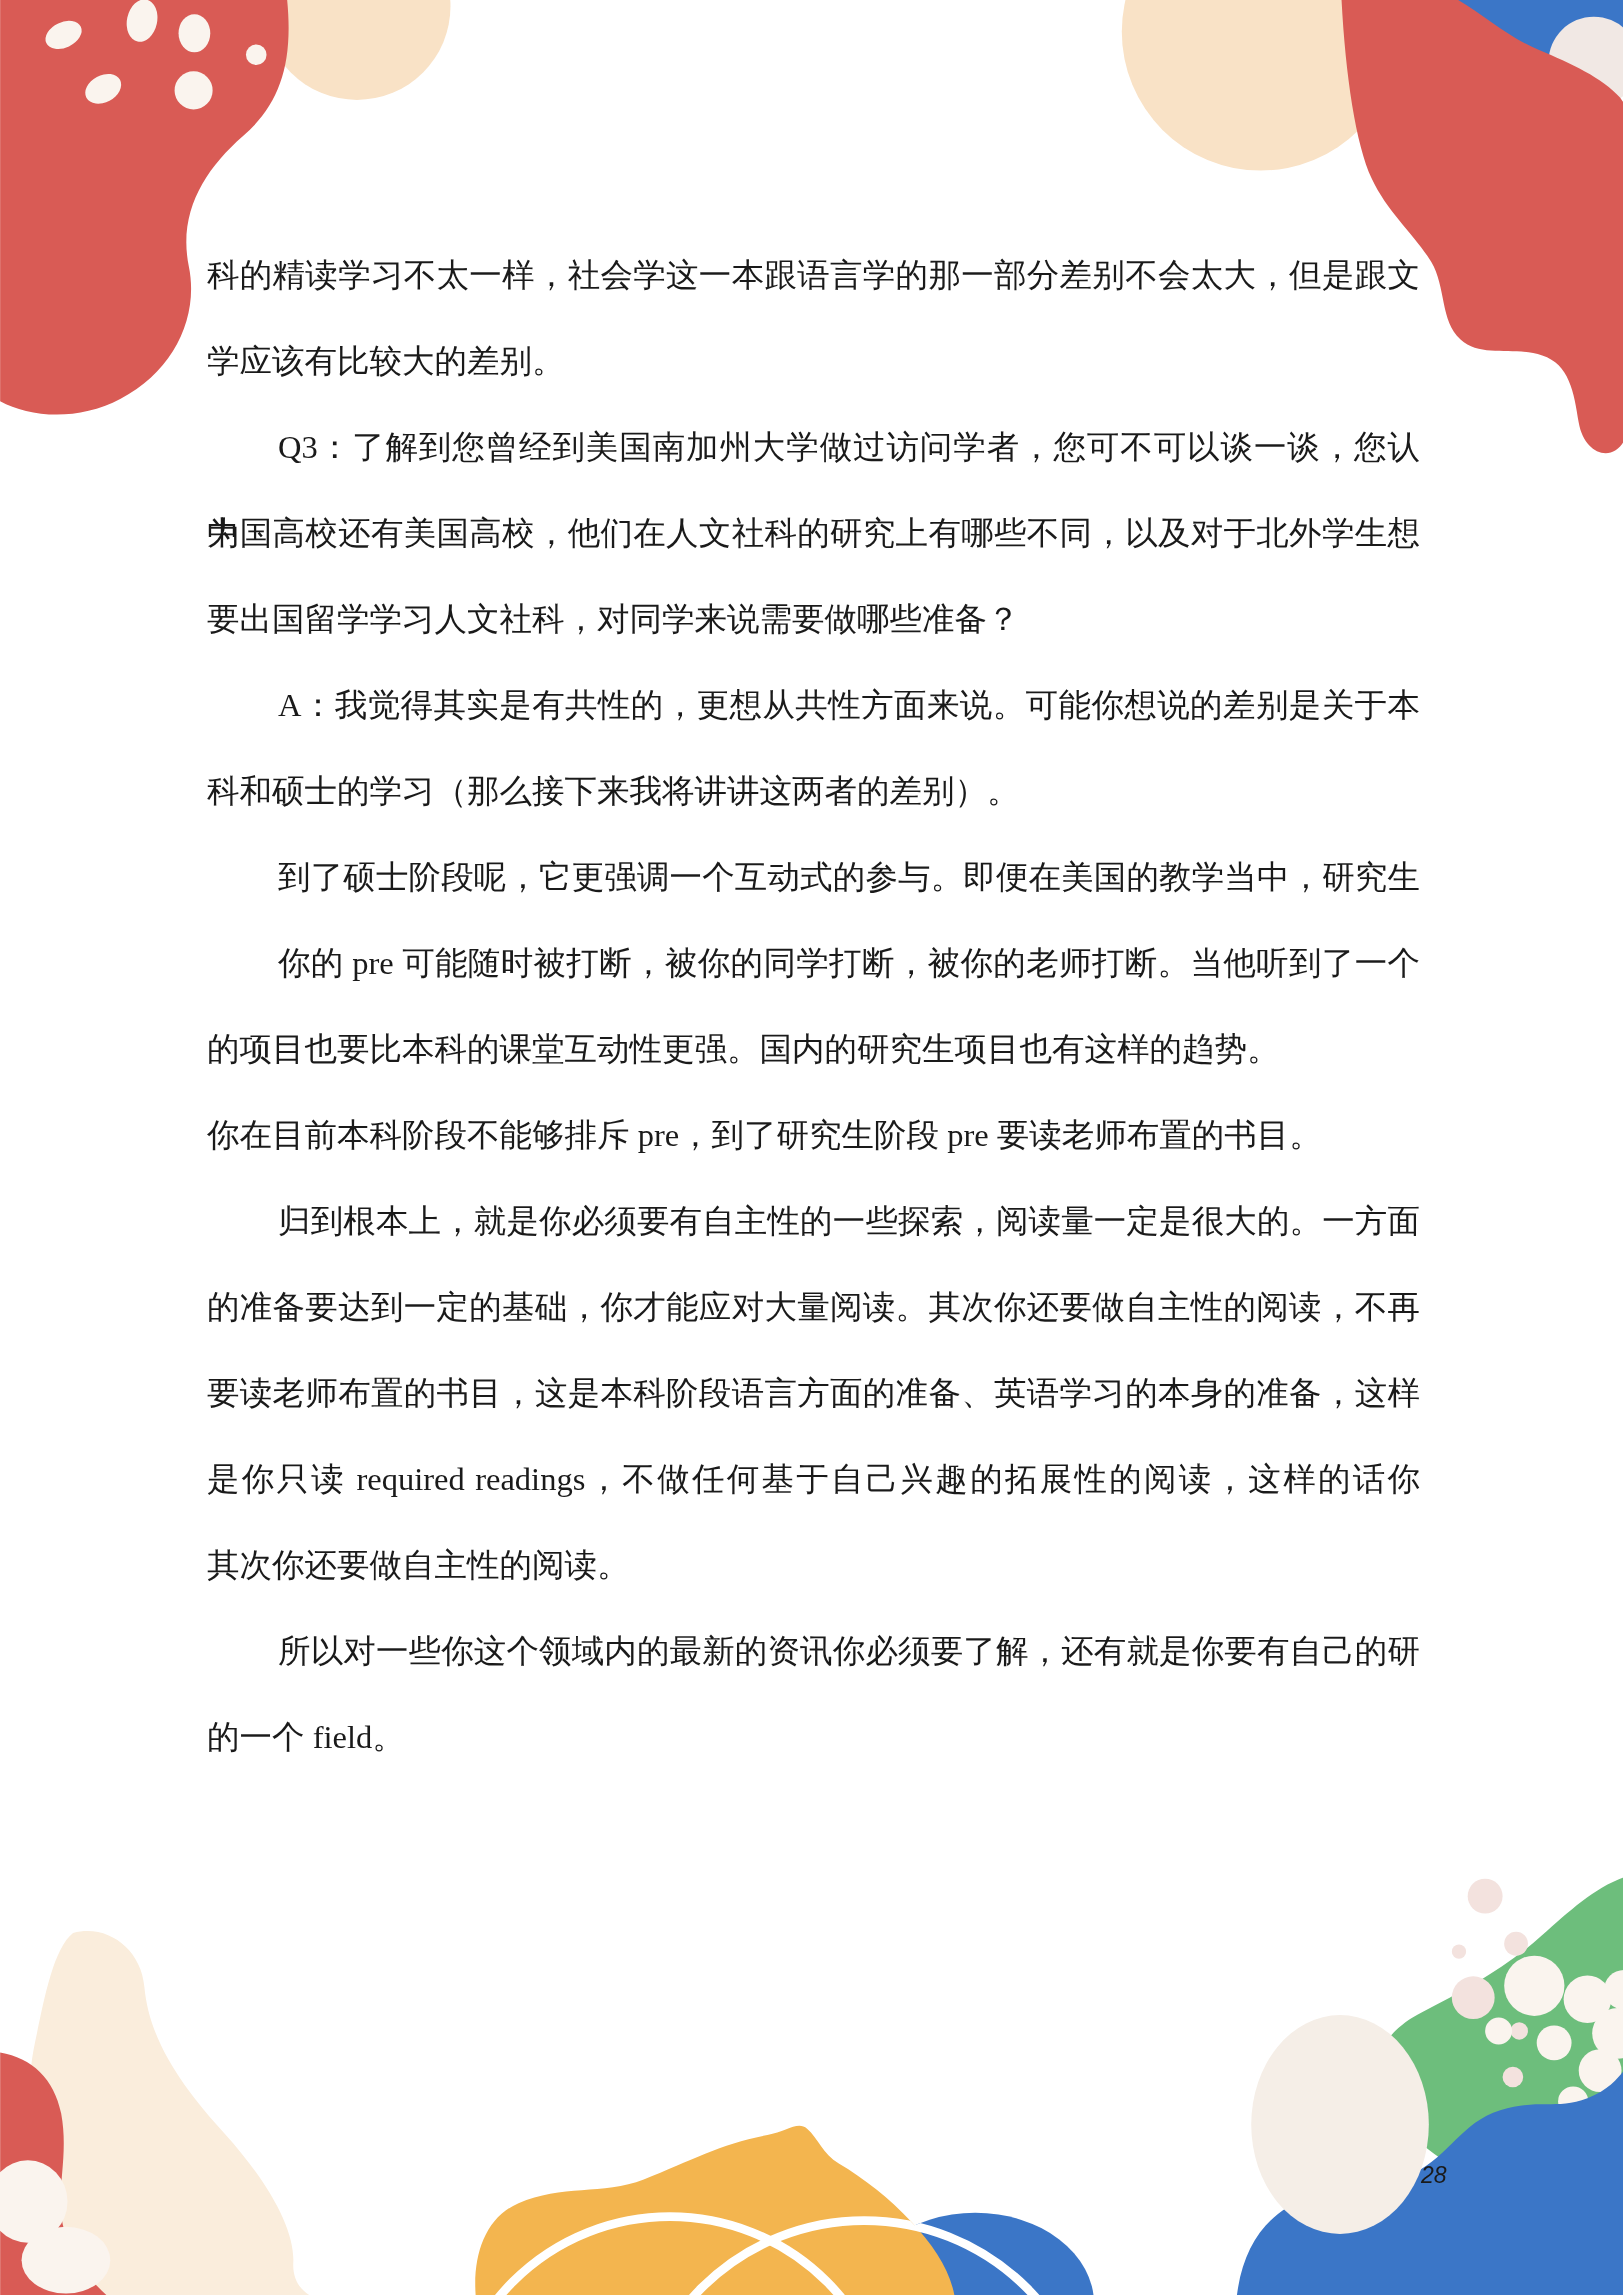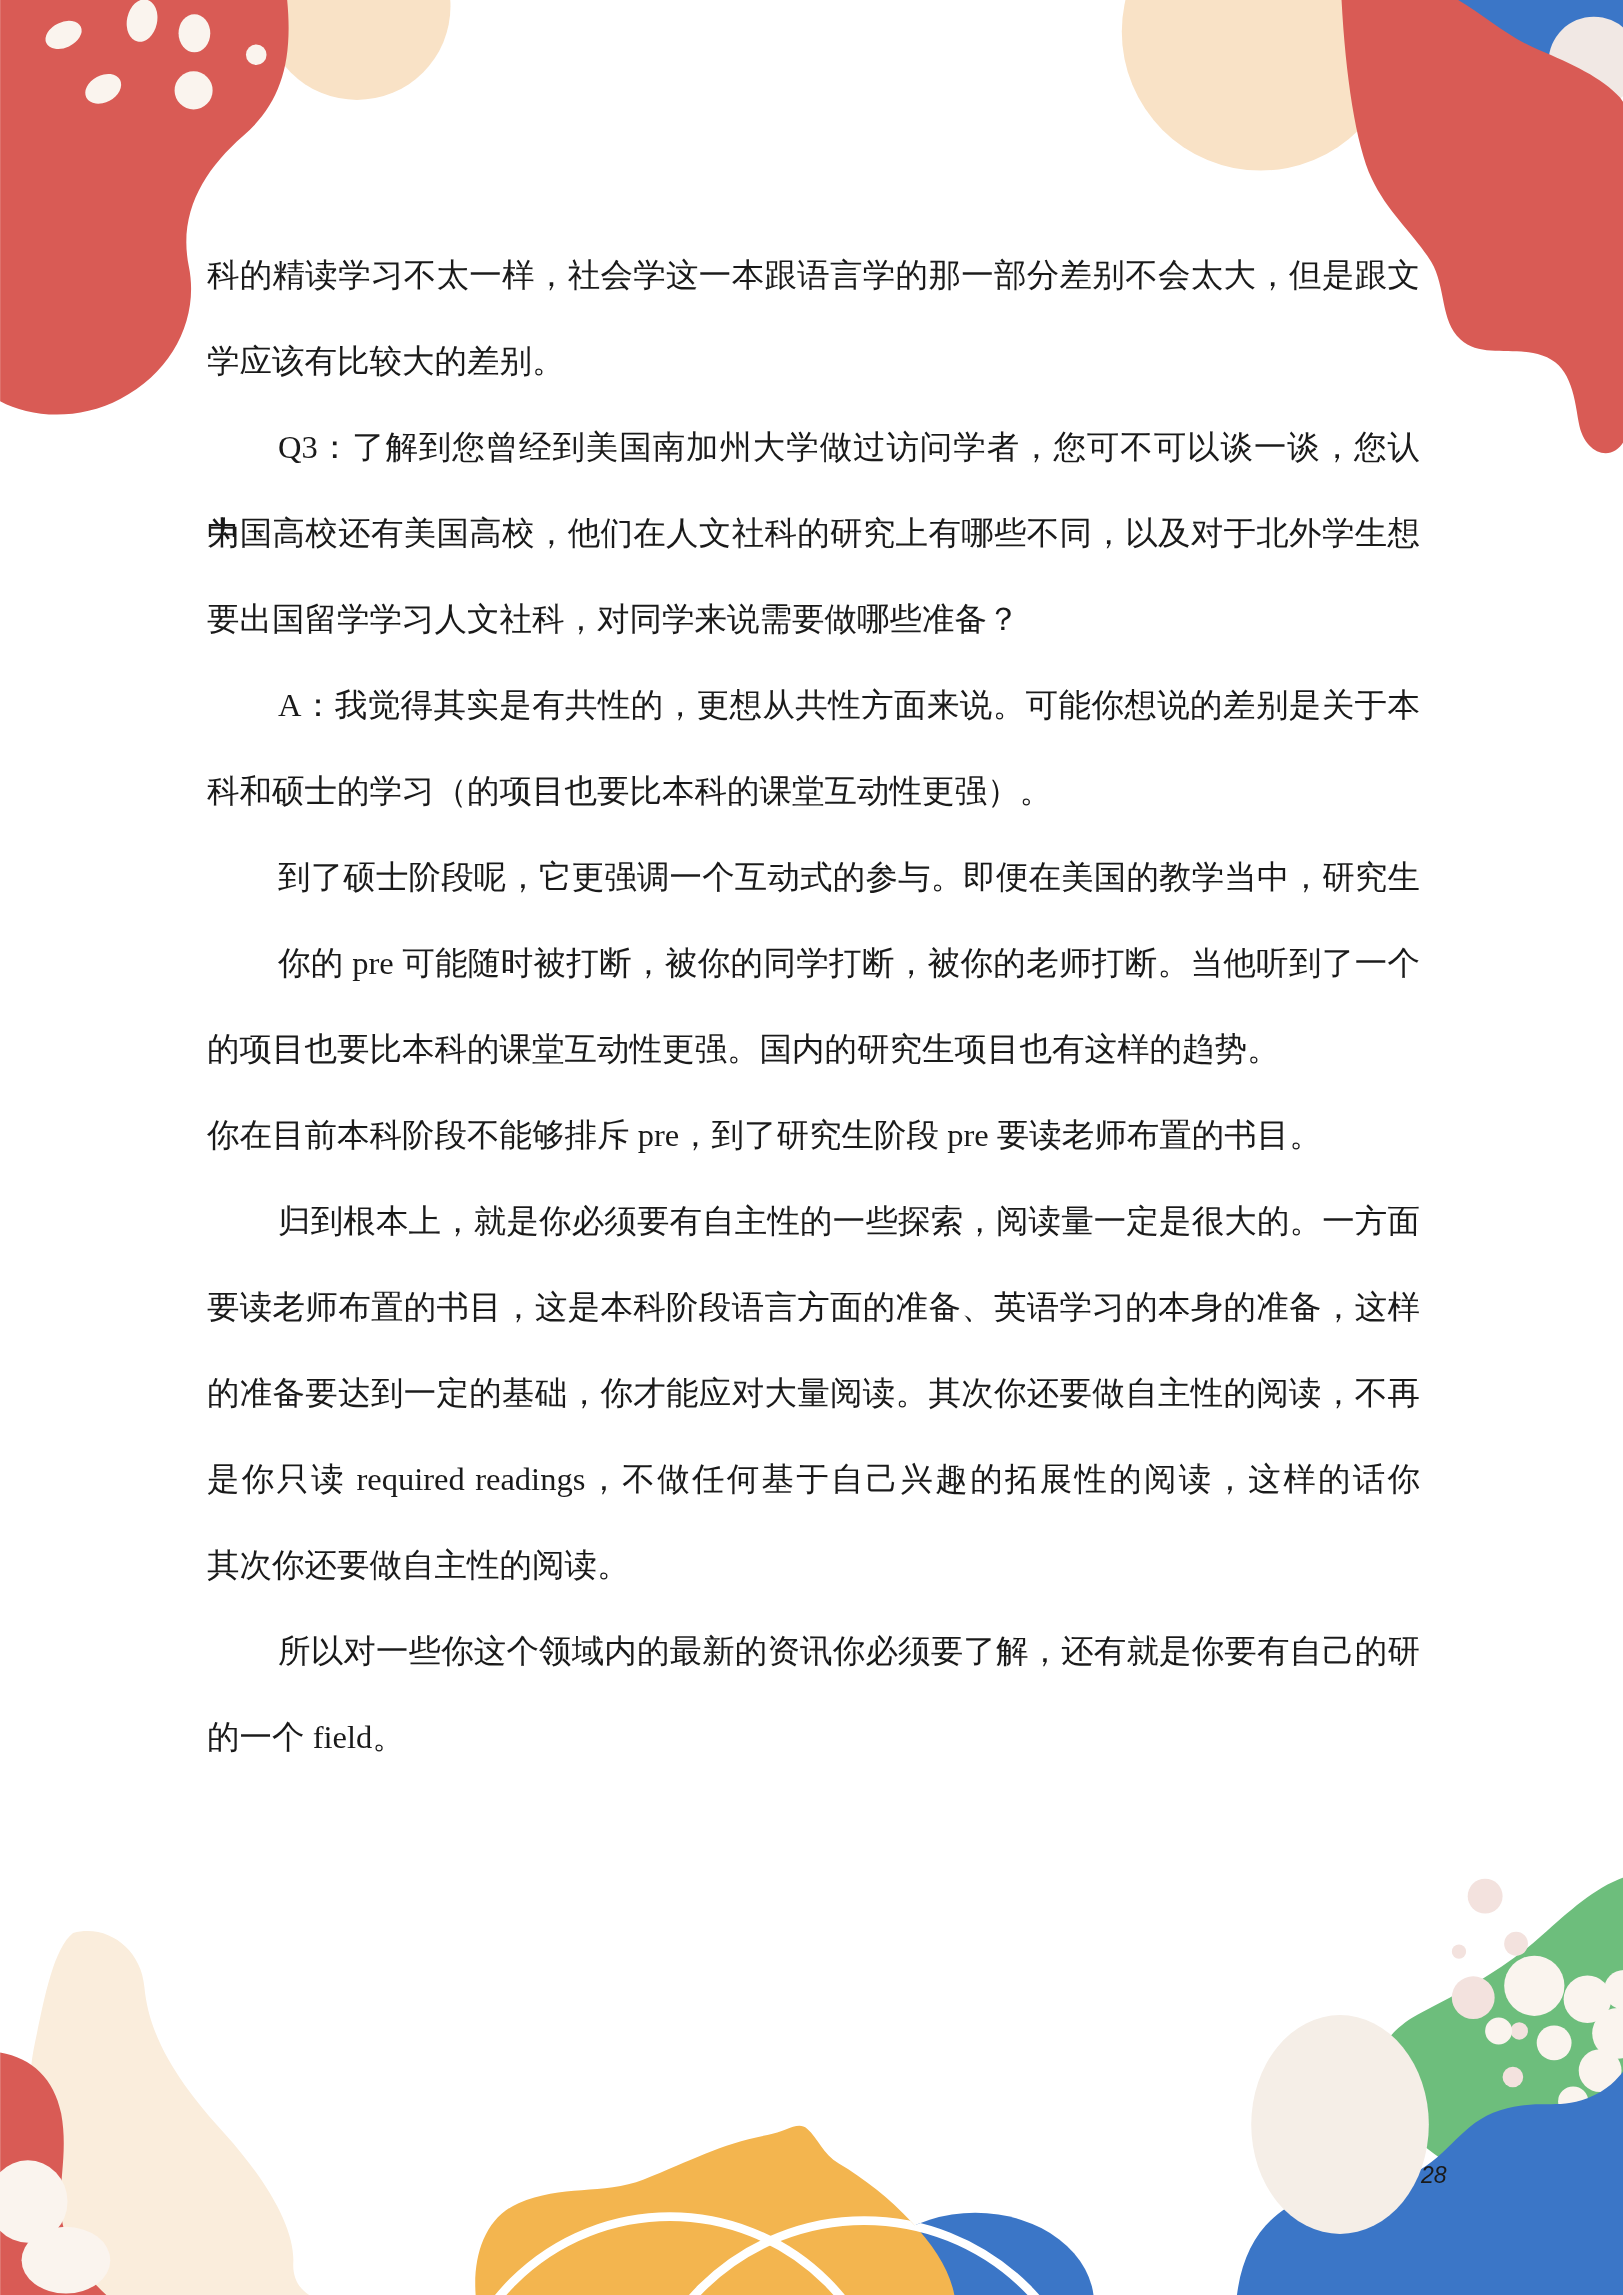"科和硕士的学习（的项目也要比本科的课堂互动性更强）。" div.line { text: 的项目也要比本科的课堂互动性更强 -> 那么接下来我将讲讲这两者的差别 }
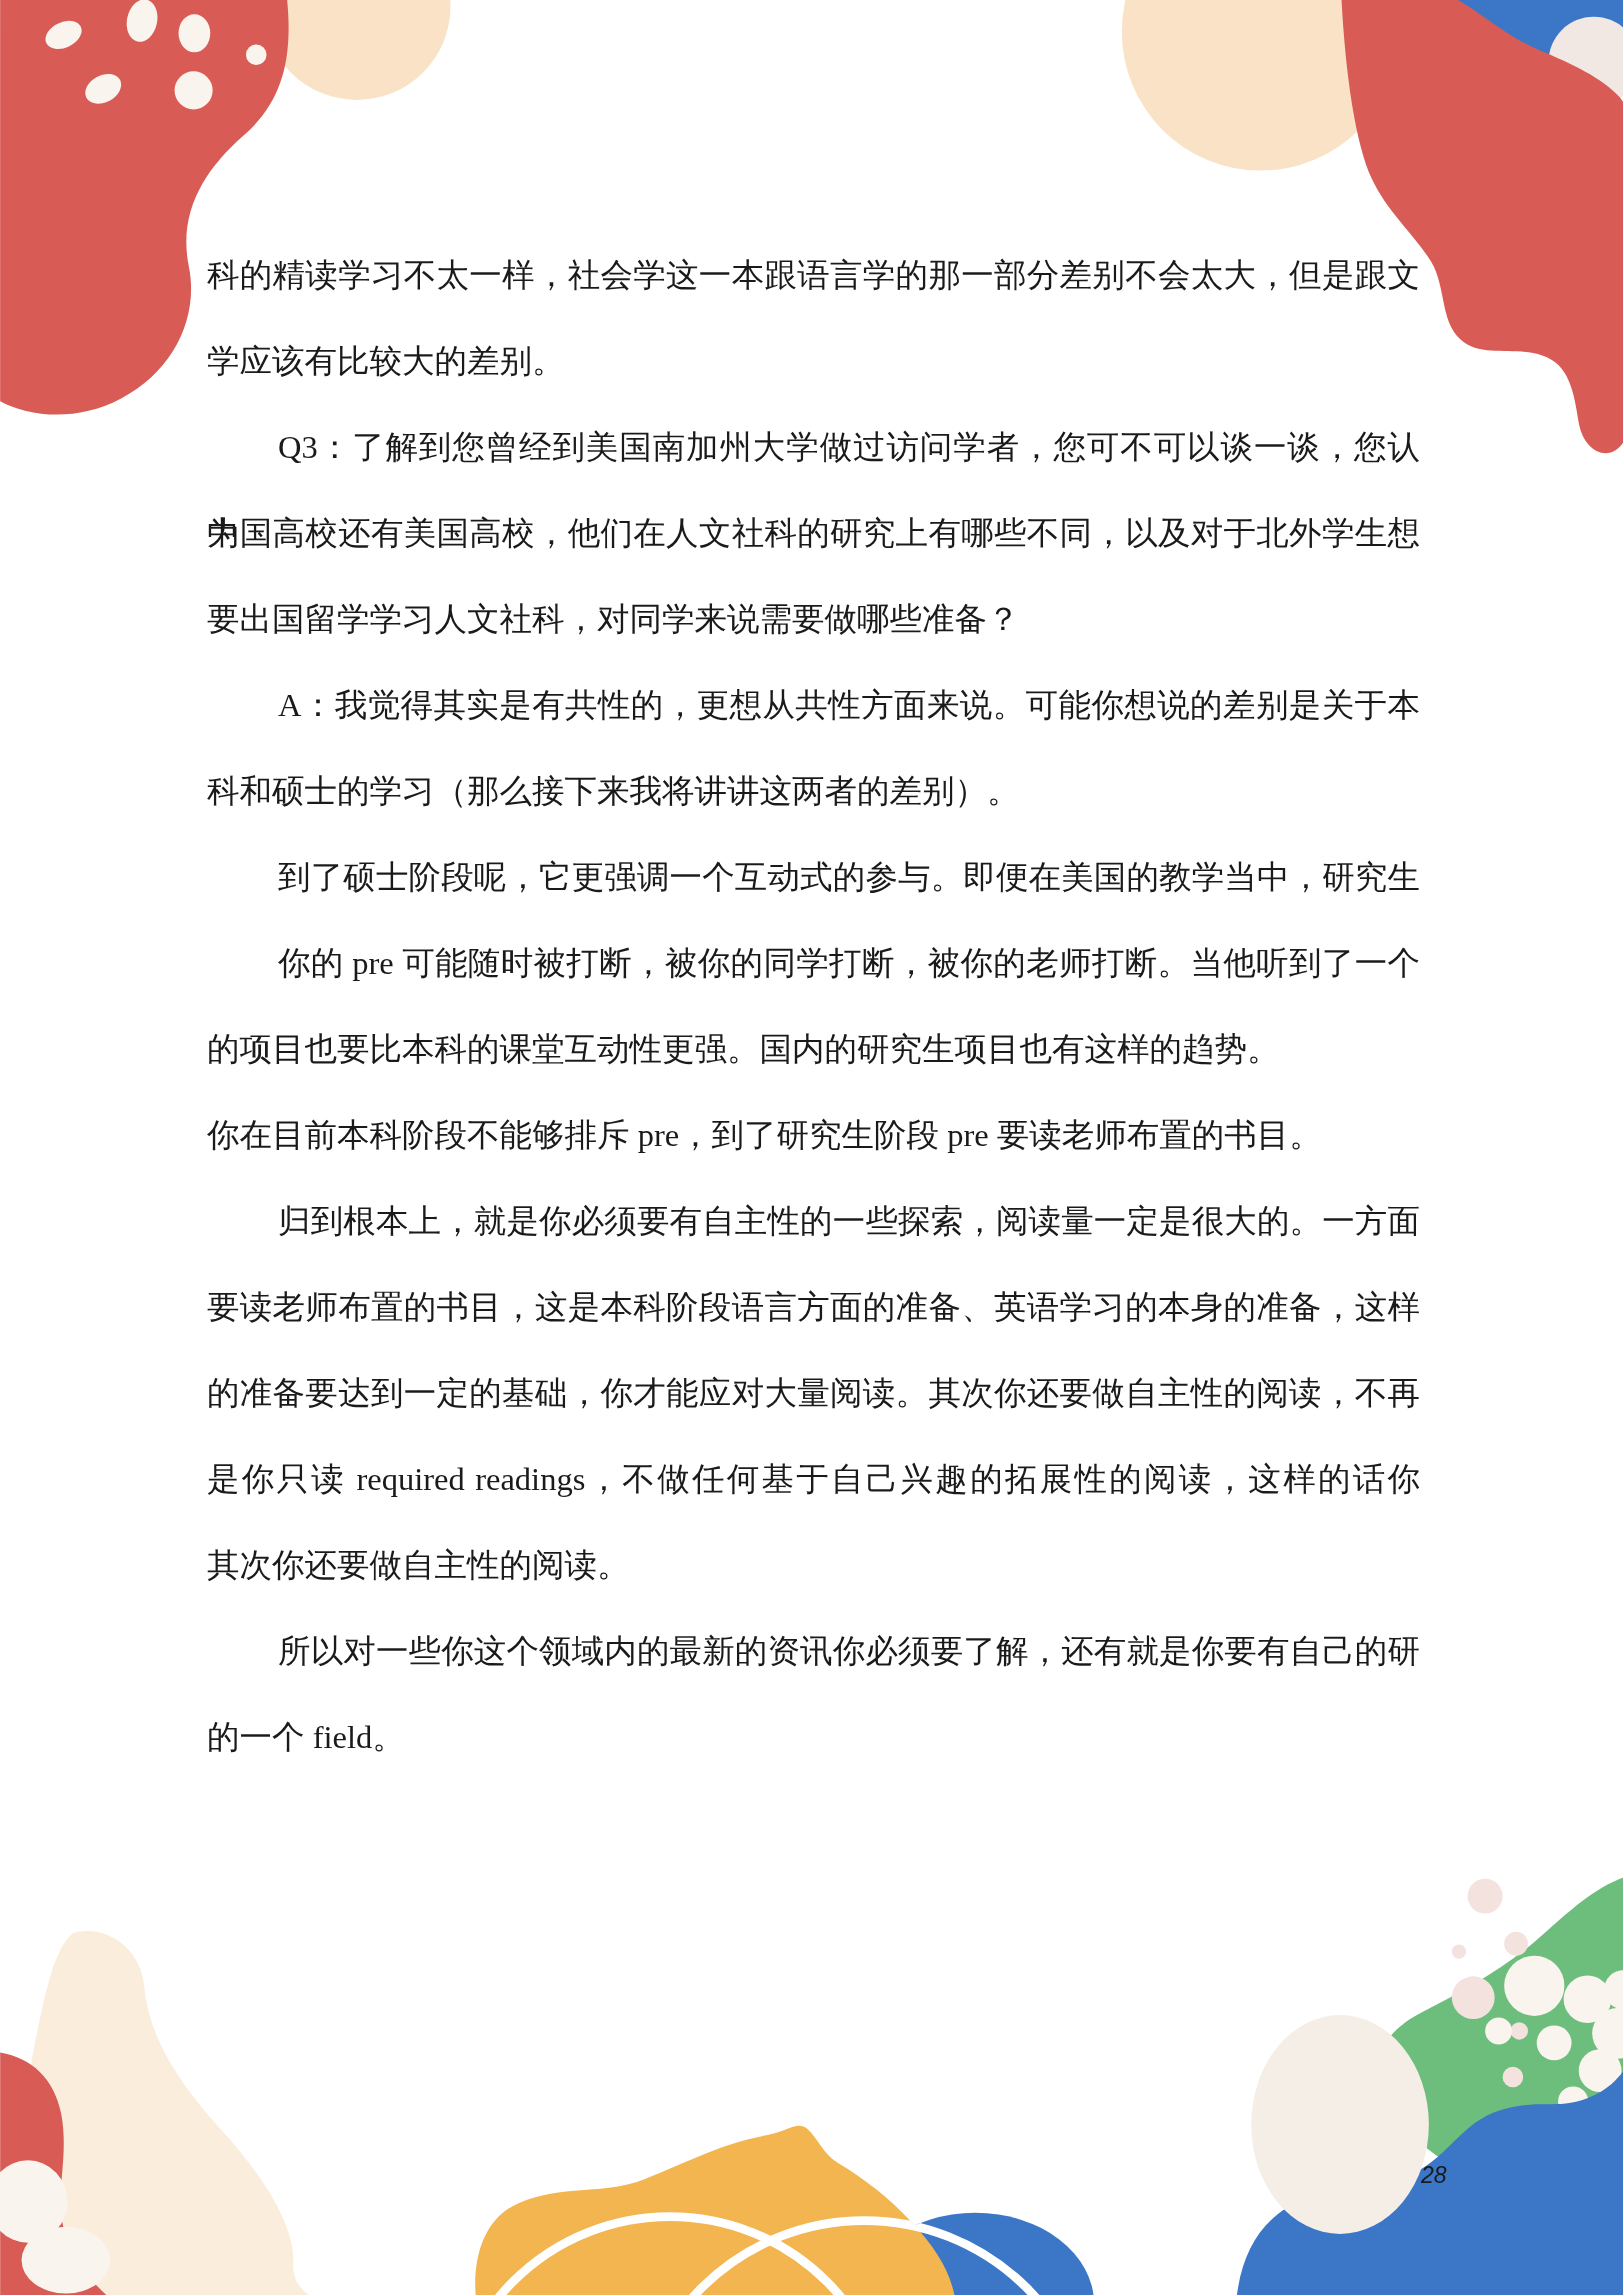"要读老师布置的书目，这是本科阶段语言方面的准备、英语学习的本身的准备，这样" div.line { order: before "的准备要达到一定的基础，你才能应对大量阅读。其次你还要做自主性的阅读，不再" -> after "的准备要达到一定的基础，你才能应对大量阅读。其次你还要做自主性的阅读，不再" }
